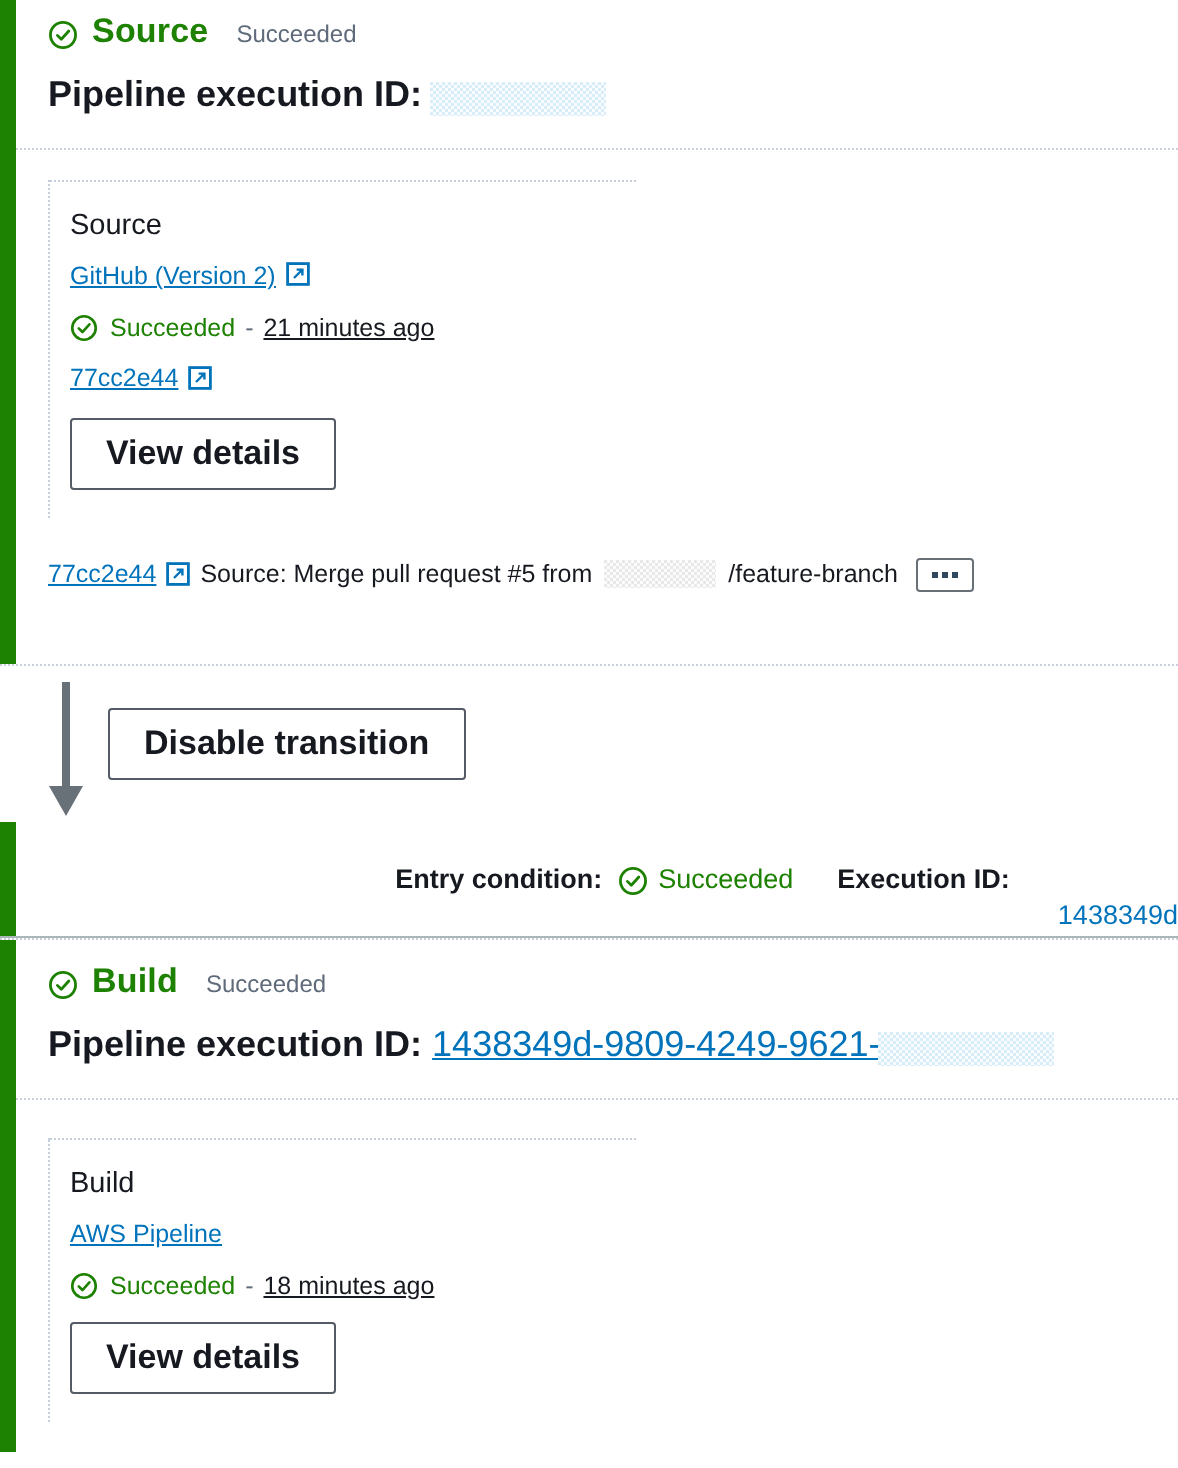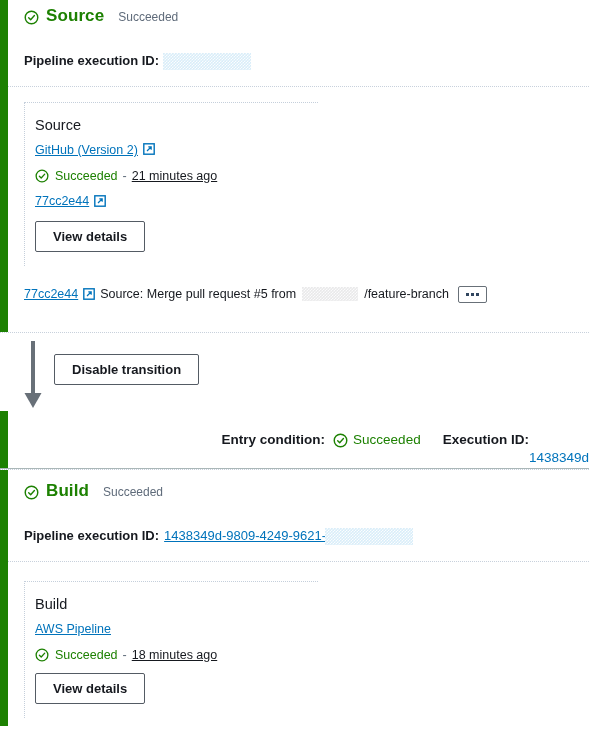"Pipeline execution ID:" .exec-line { align-items: flex-start -> flex-end; font-size: 13px -> 18px; margin-top: 27px -> 11px }
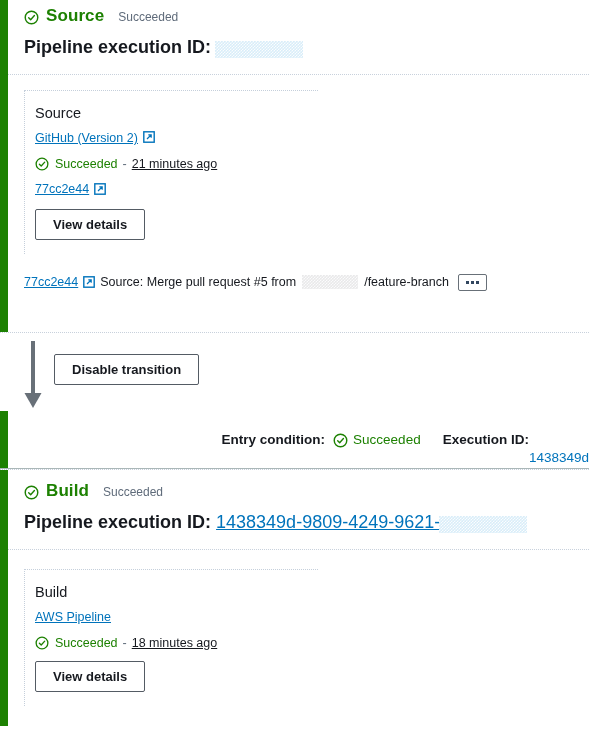"View details" .btn { font-size: 13px -> 17px }
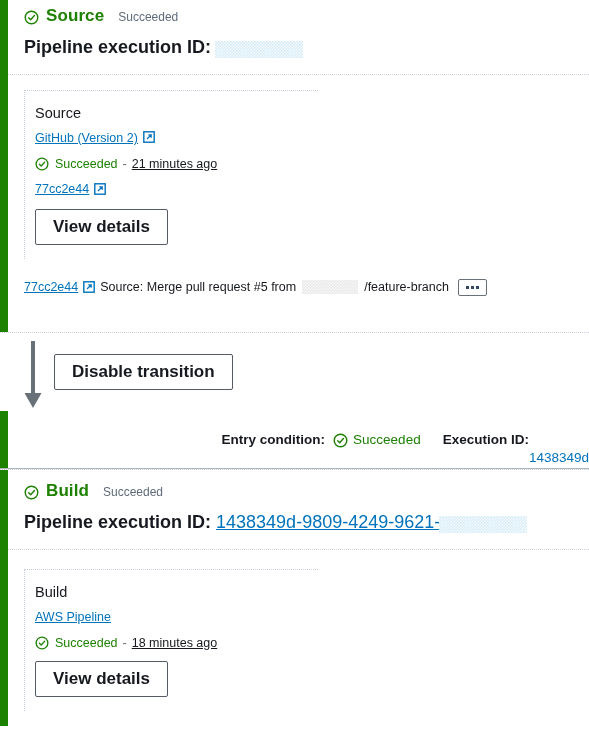"Execution ID:" .entry-exec-label { margin-right: 0 -> 24px }
